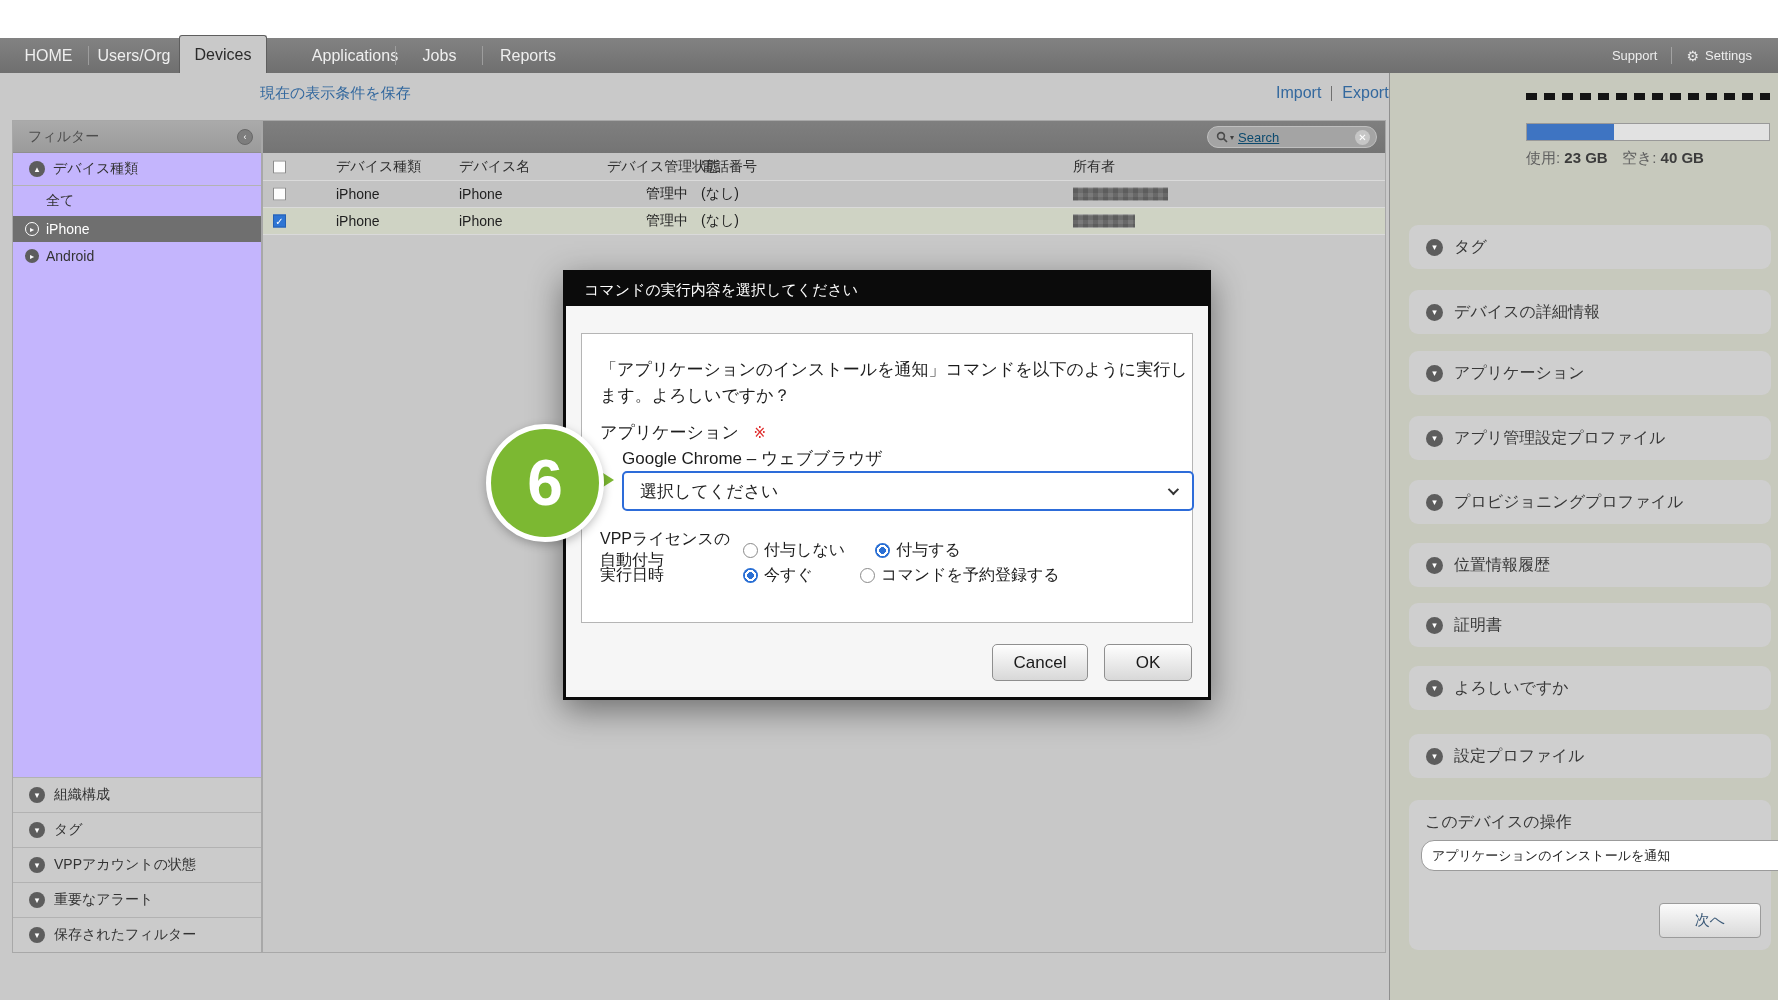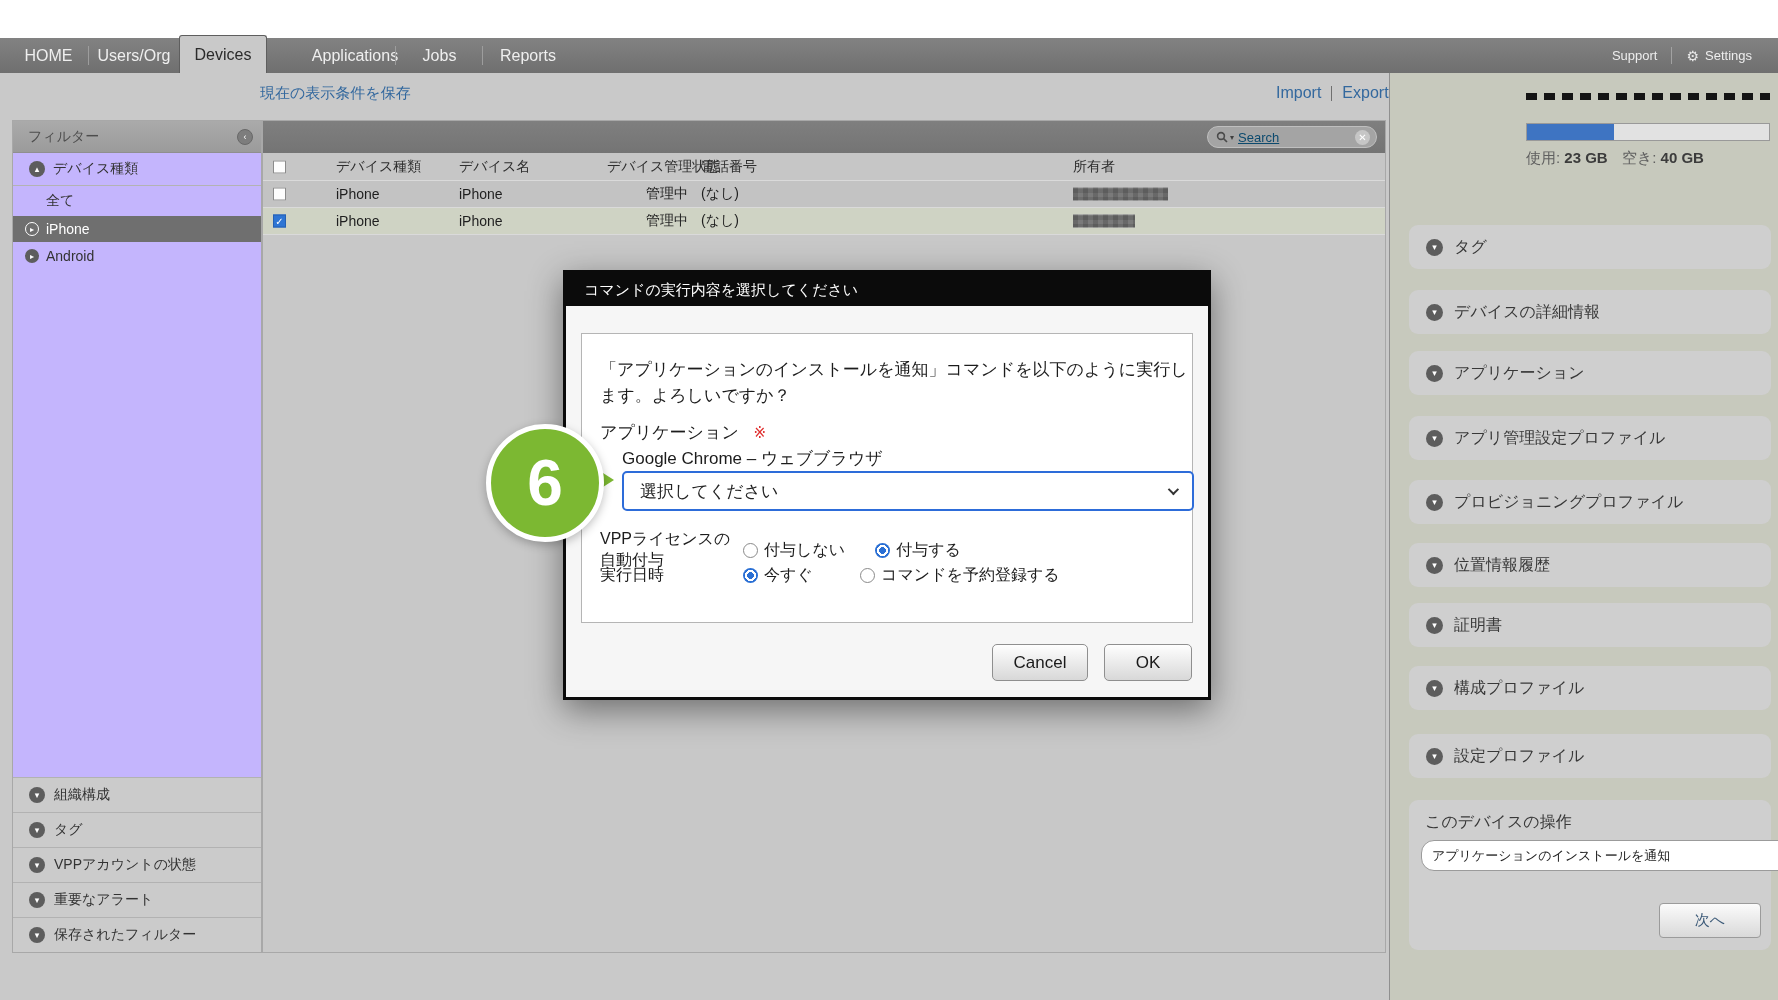"構成プロファイル" span { text: 構成プロファイル -> よろしいですか }
